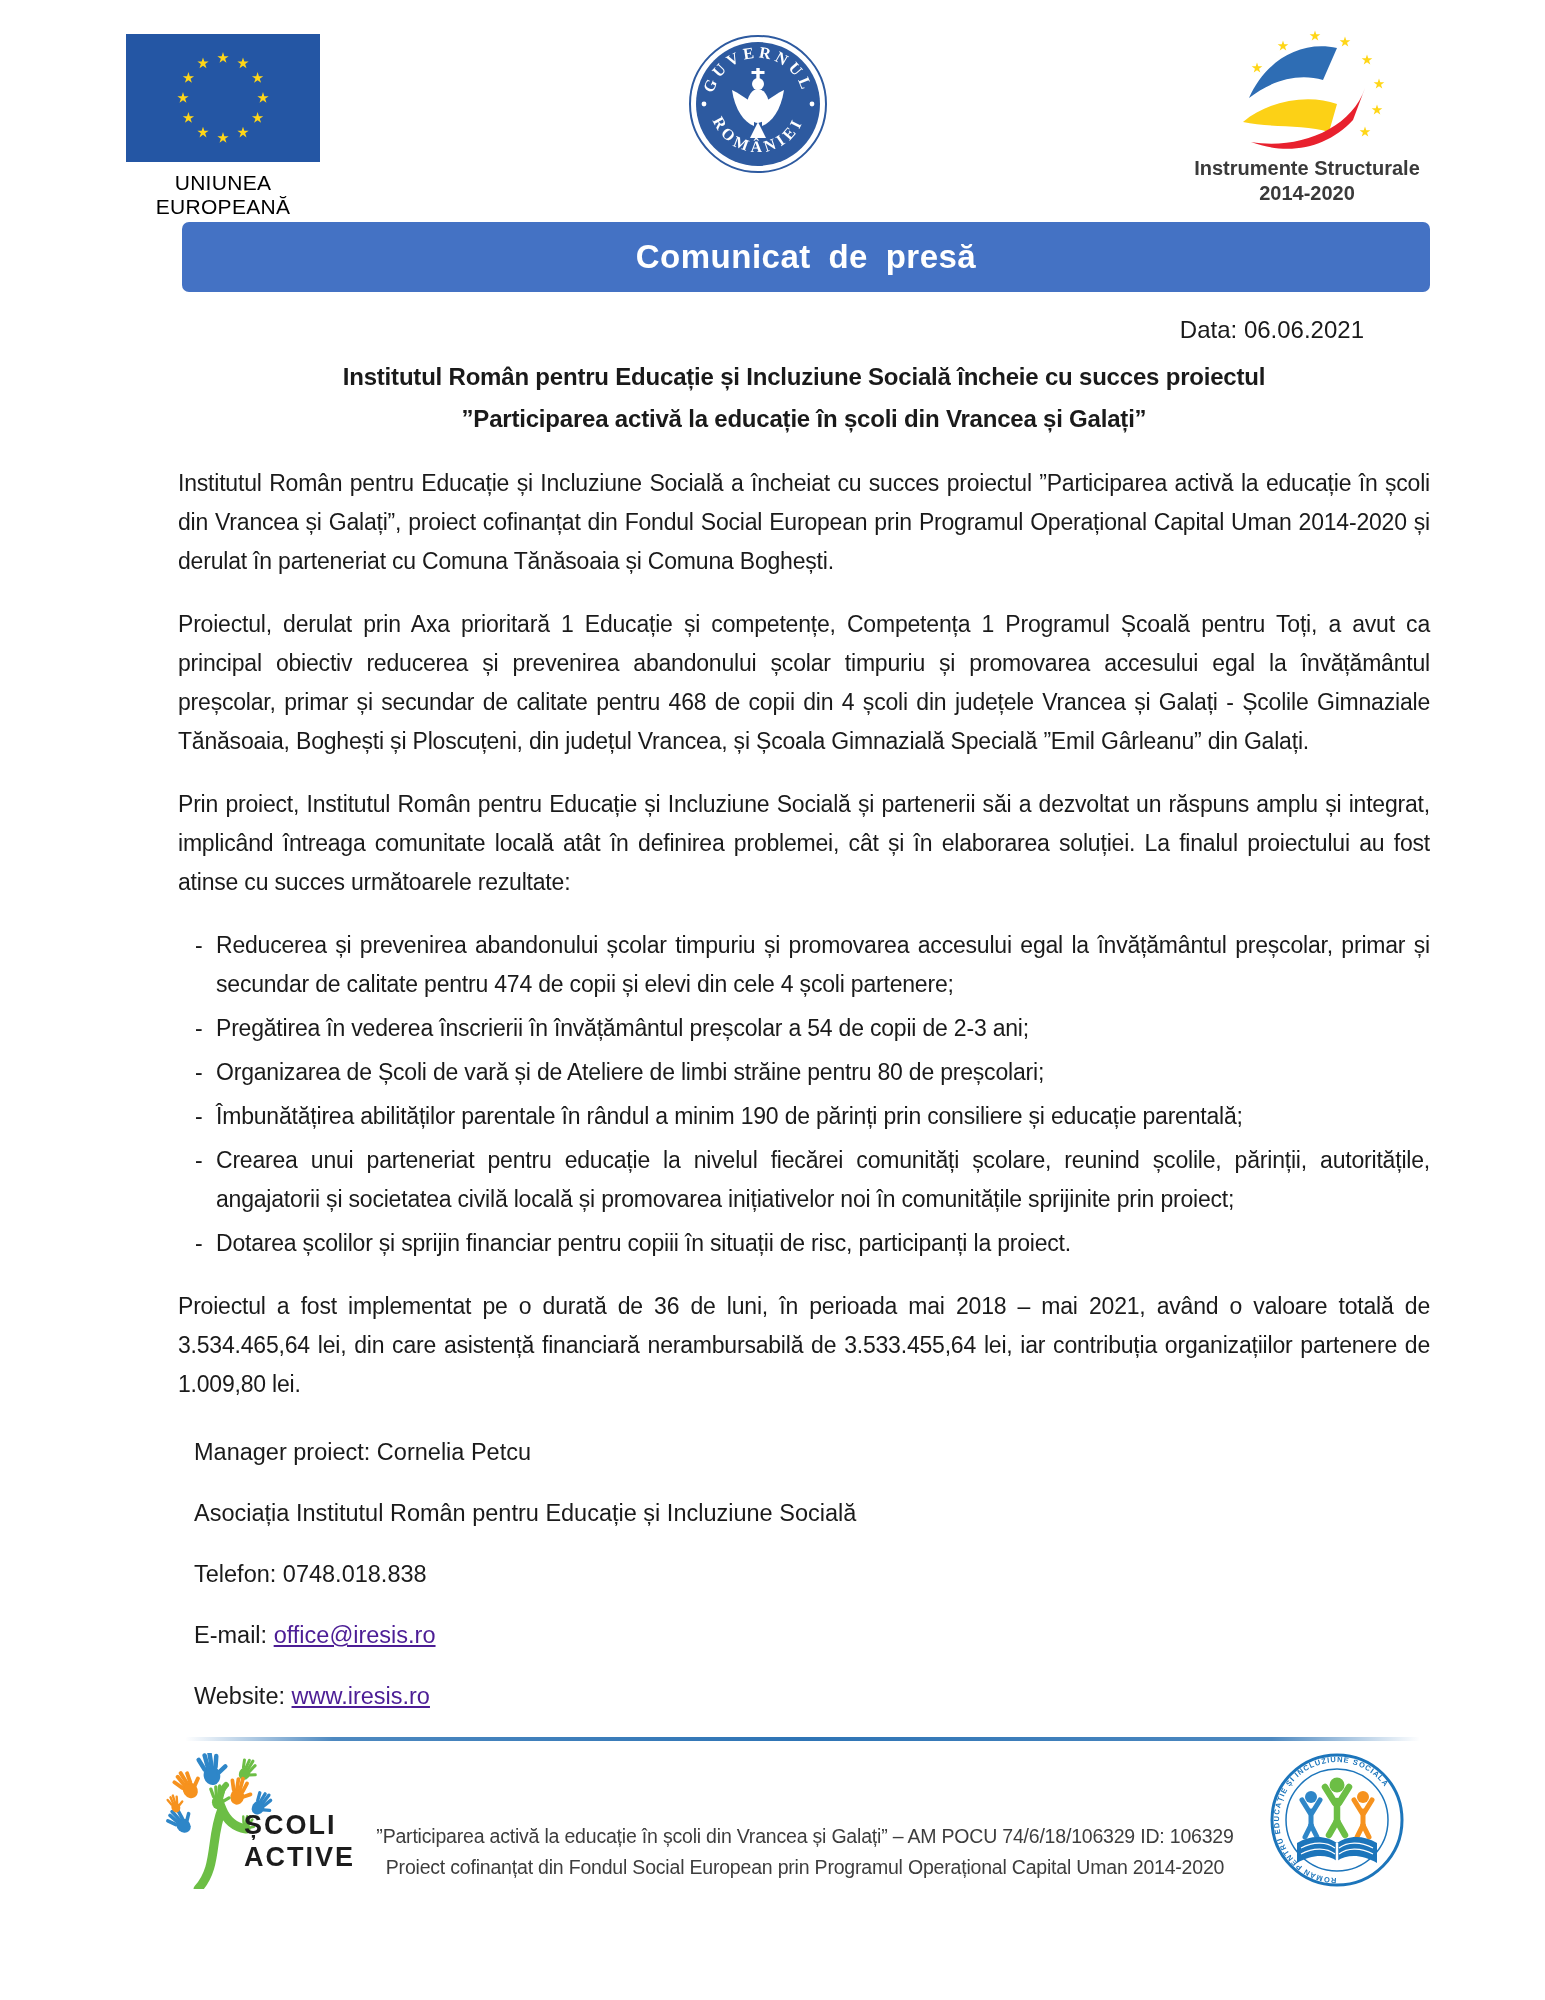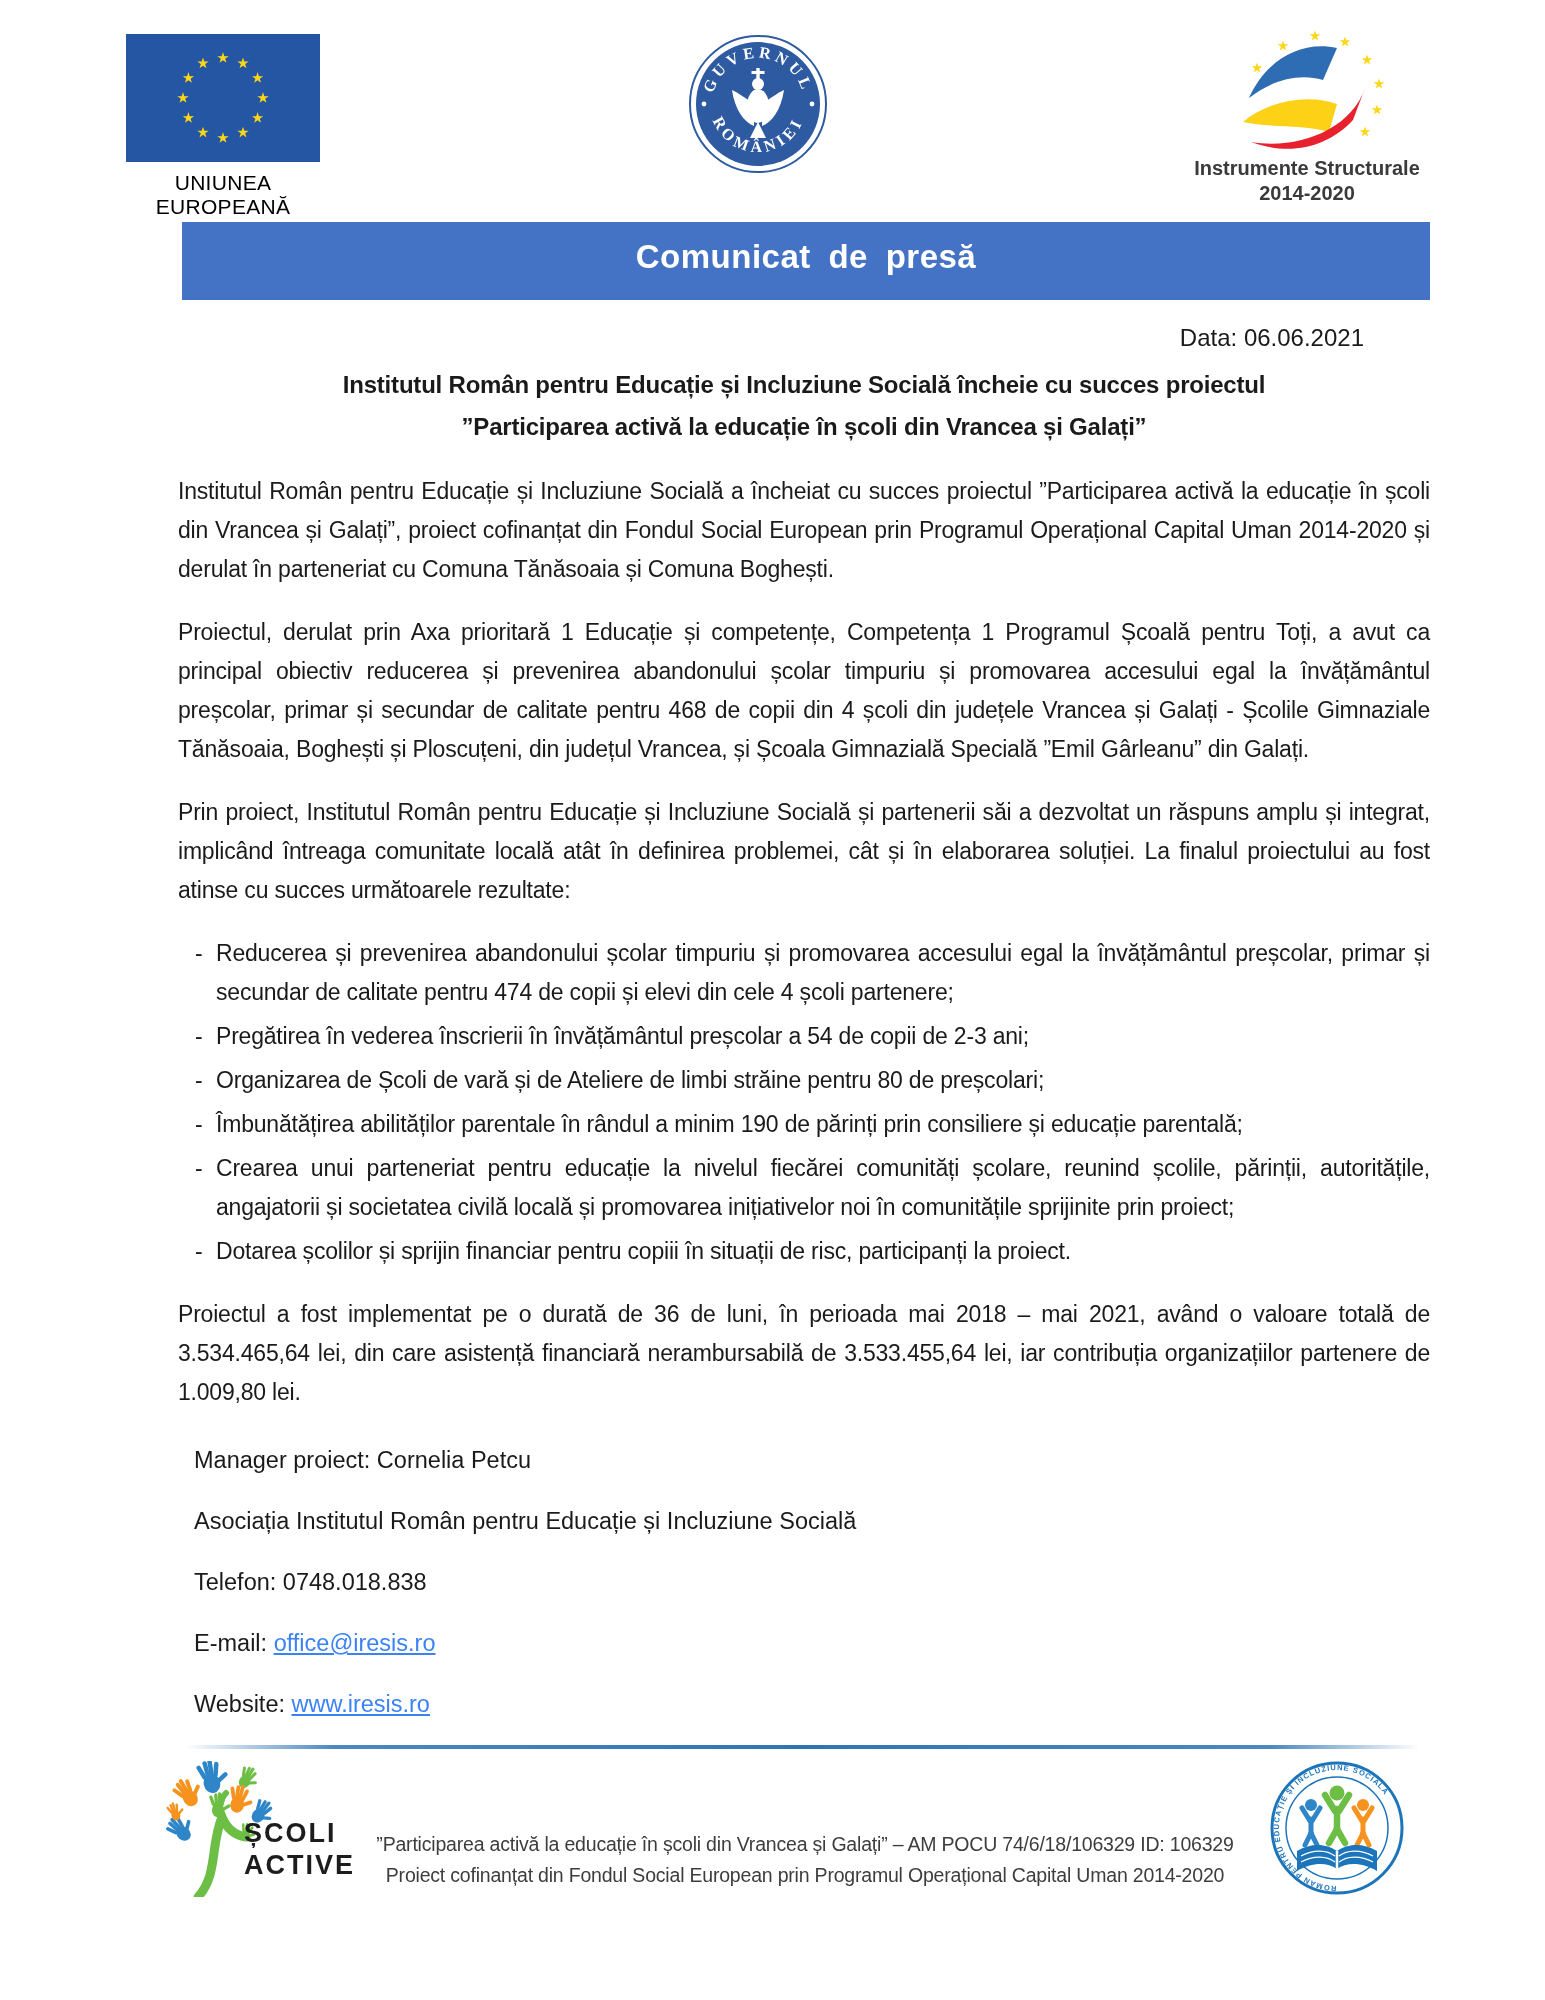"Comunicat de presă" .banner { border-radius: none -> 7px; height: 78px -> 70px }
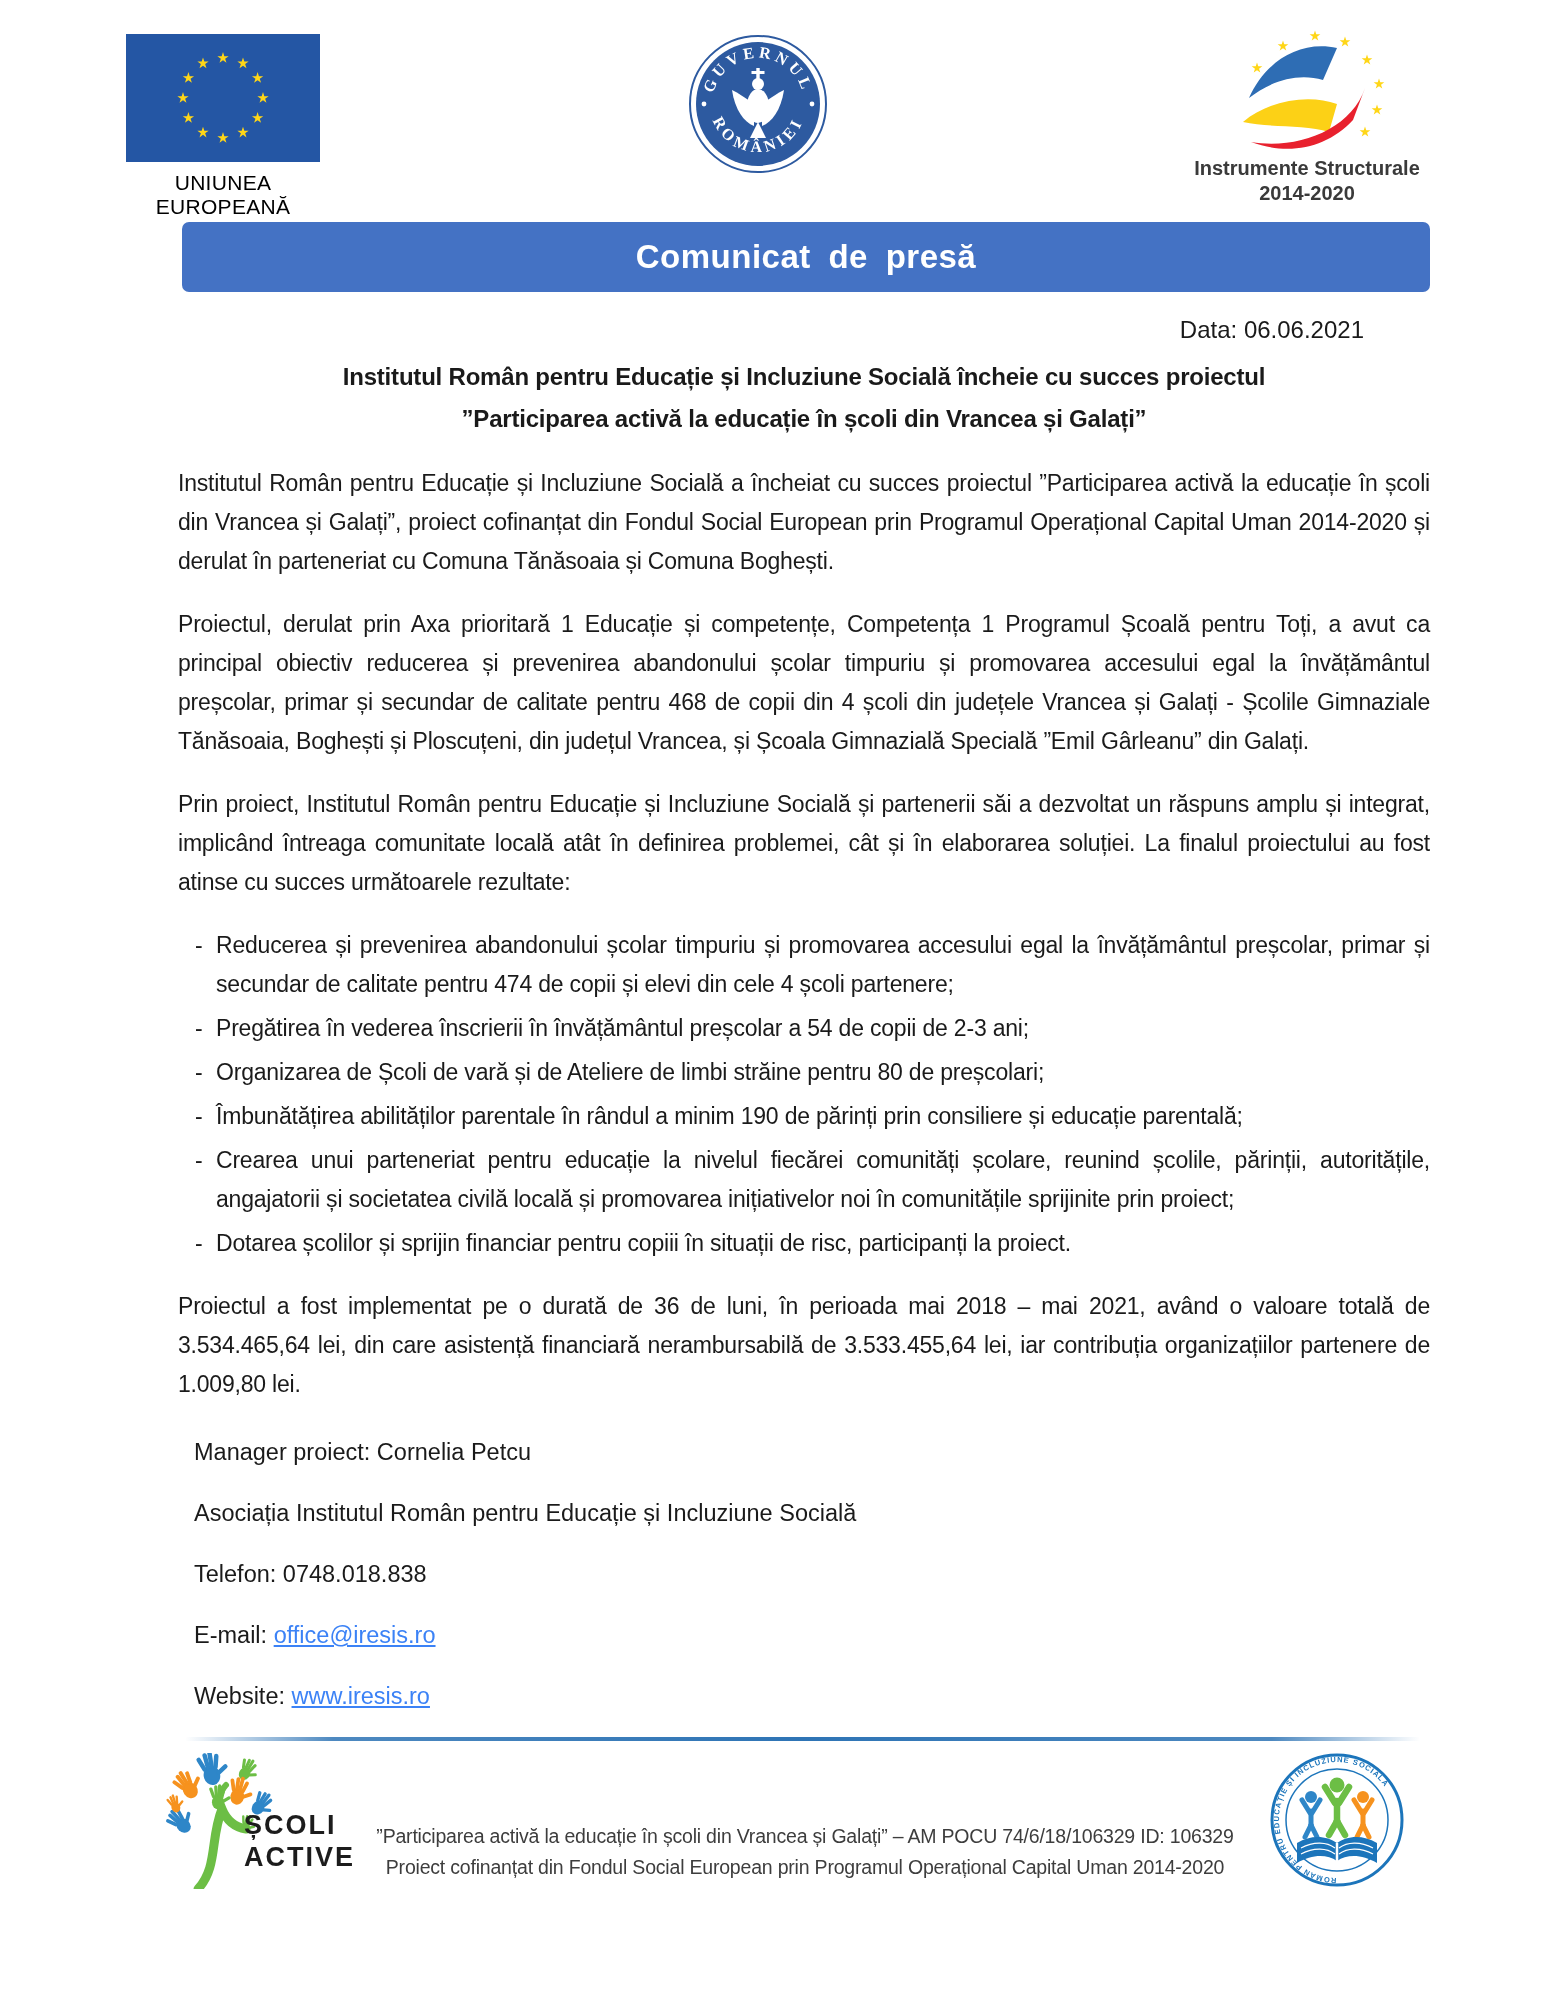"office@iresis.ro" .contact a { color: #3b82f6 -> #4c1d95 }
